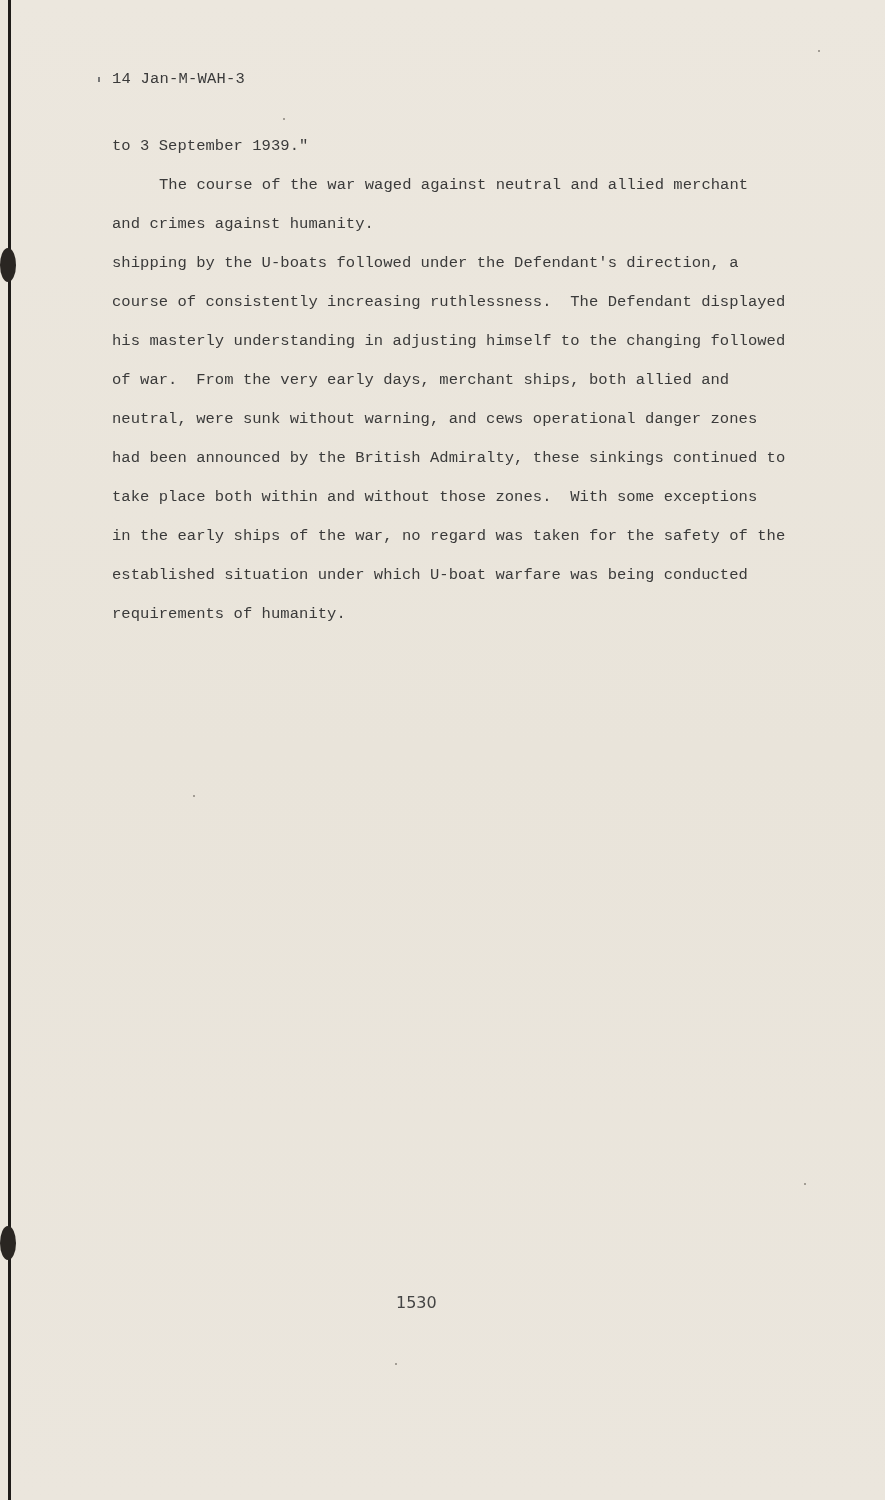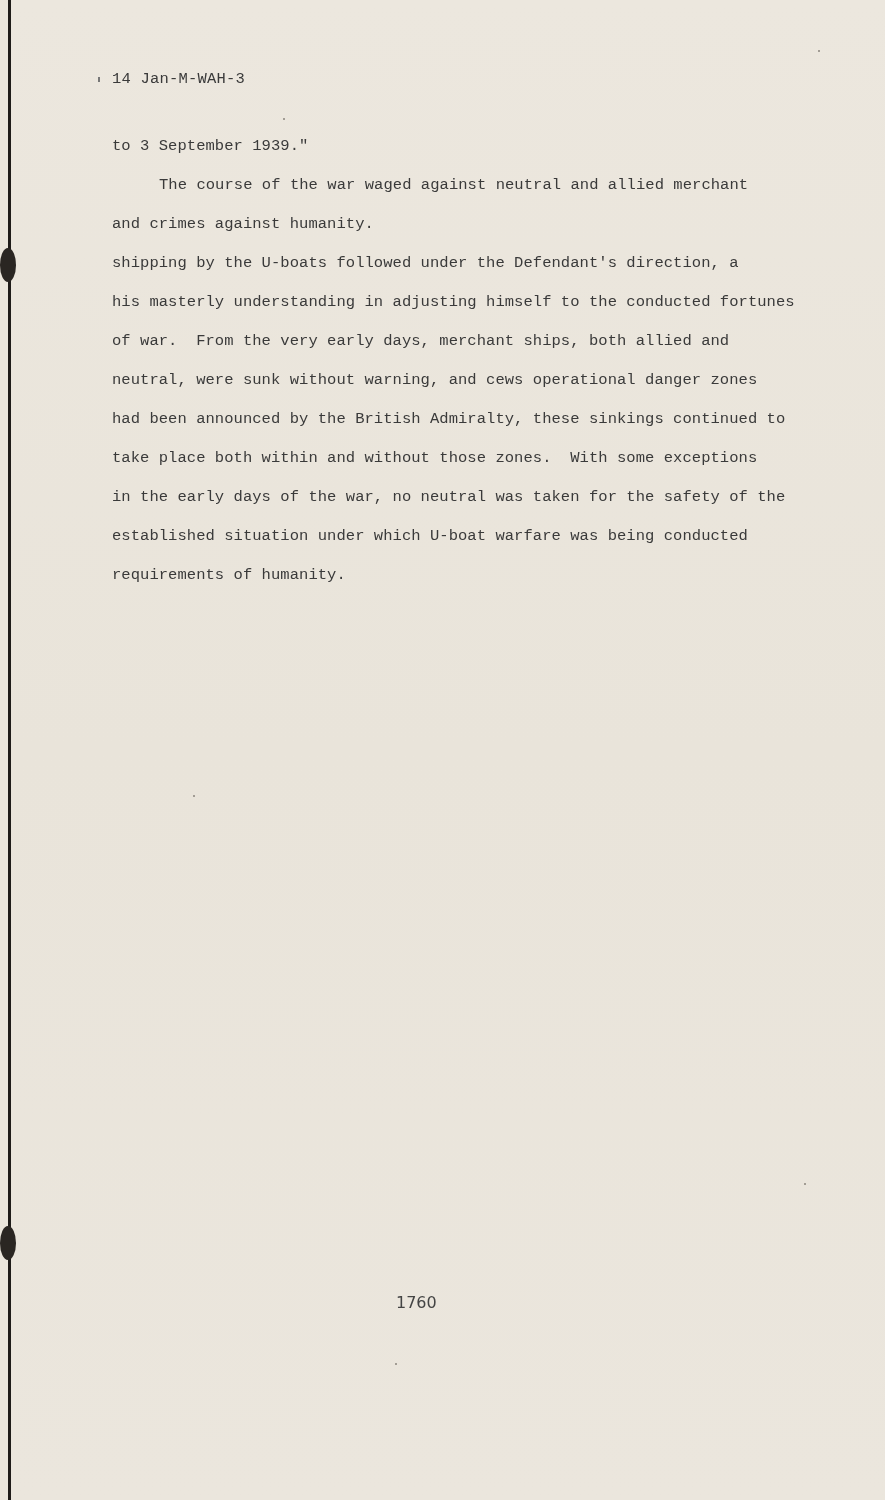"course of consistently increasing" span.line { html: none -> <span>course of consistently increasing ruthlessness. The Defendant displayed</span> }
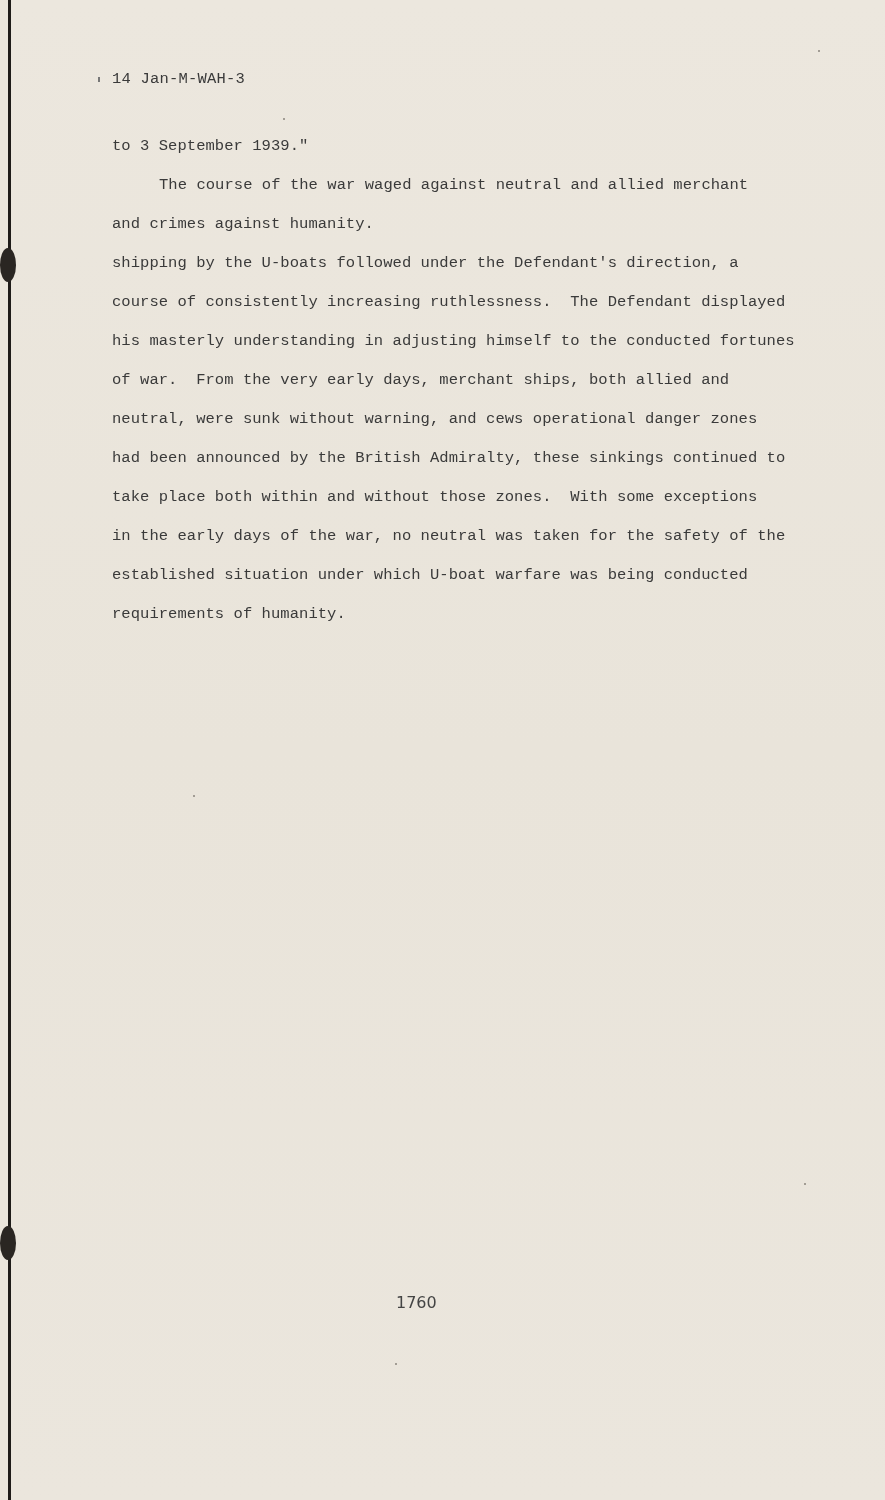"his masterly understanding in adjusting" span.line { text: conducted fortunes -> changing followed }
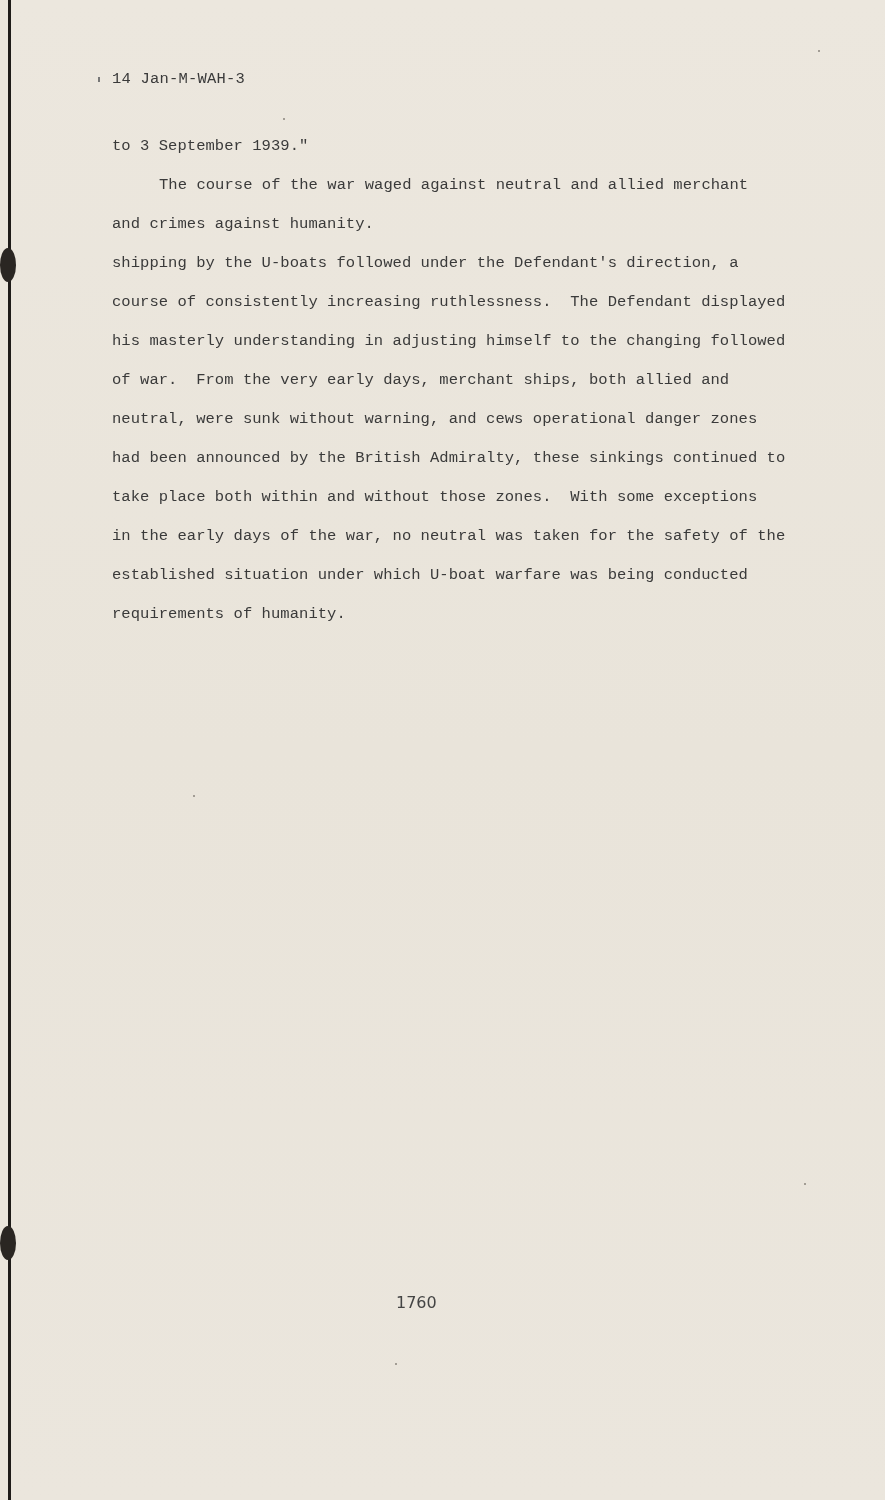"in the early days of" span.line { text: days of the war, no neutral -> ships of the war, no regard }
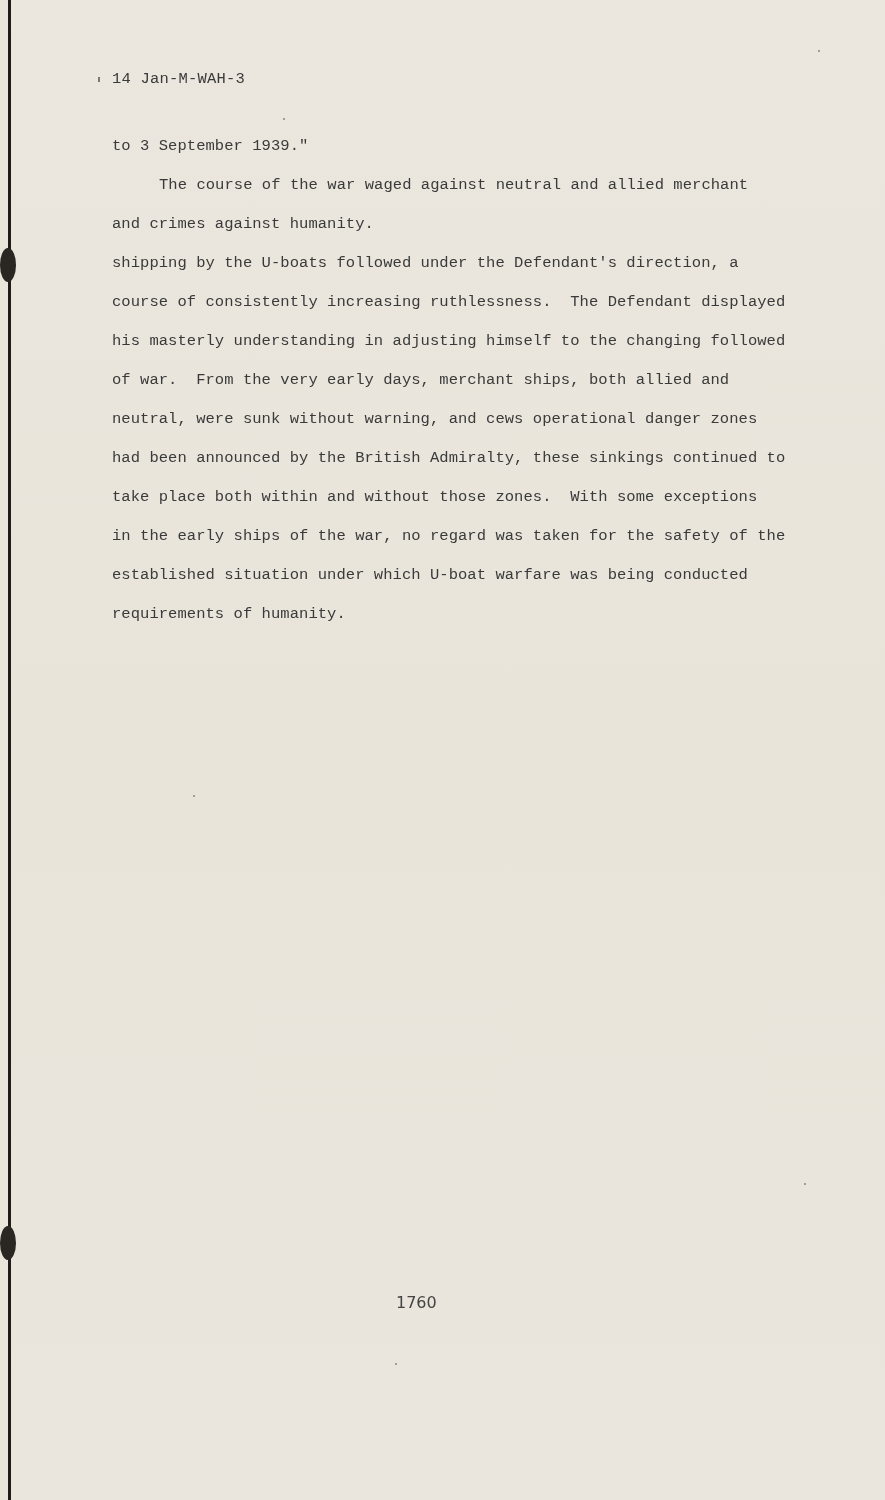"1760" div.page-number { text: 1760 -> 1530 }
